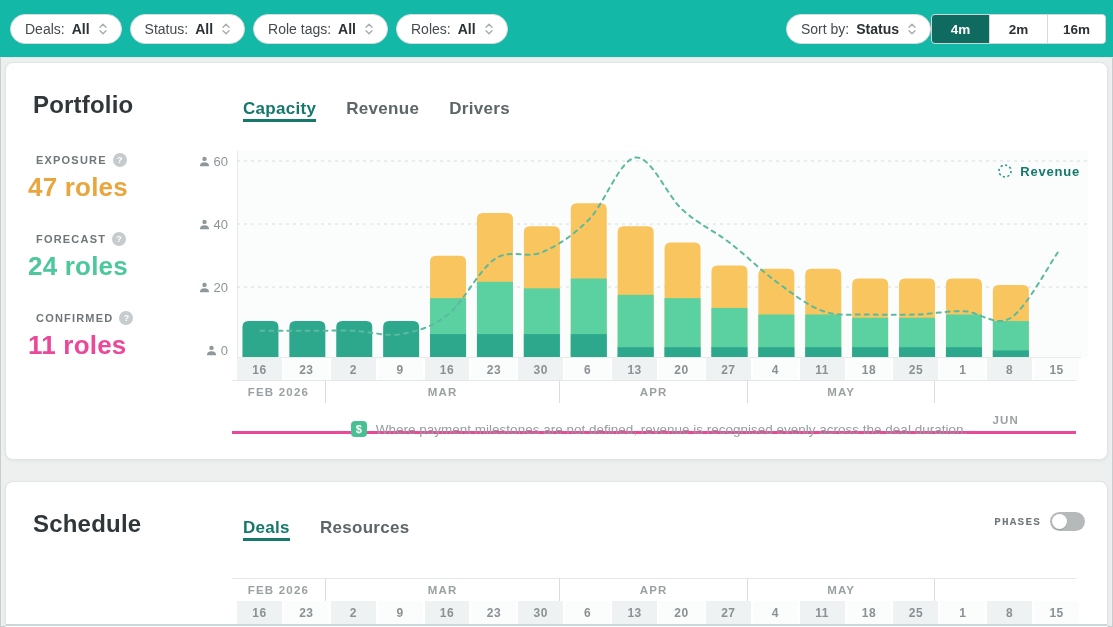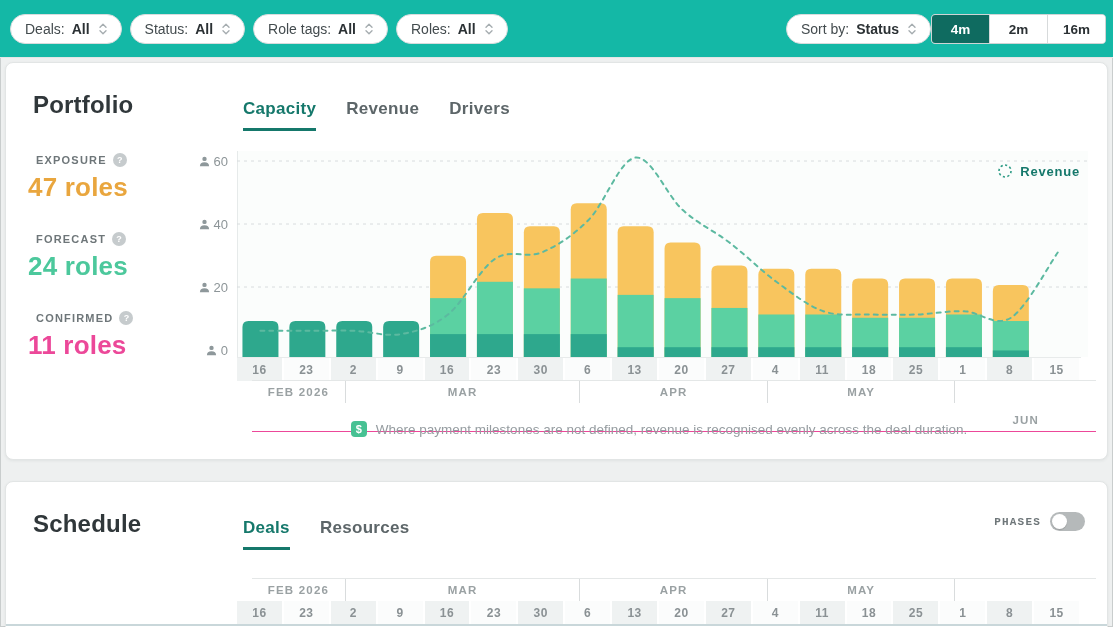"Capacity" .tab { padding-bottom: 9px -> none }
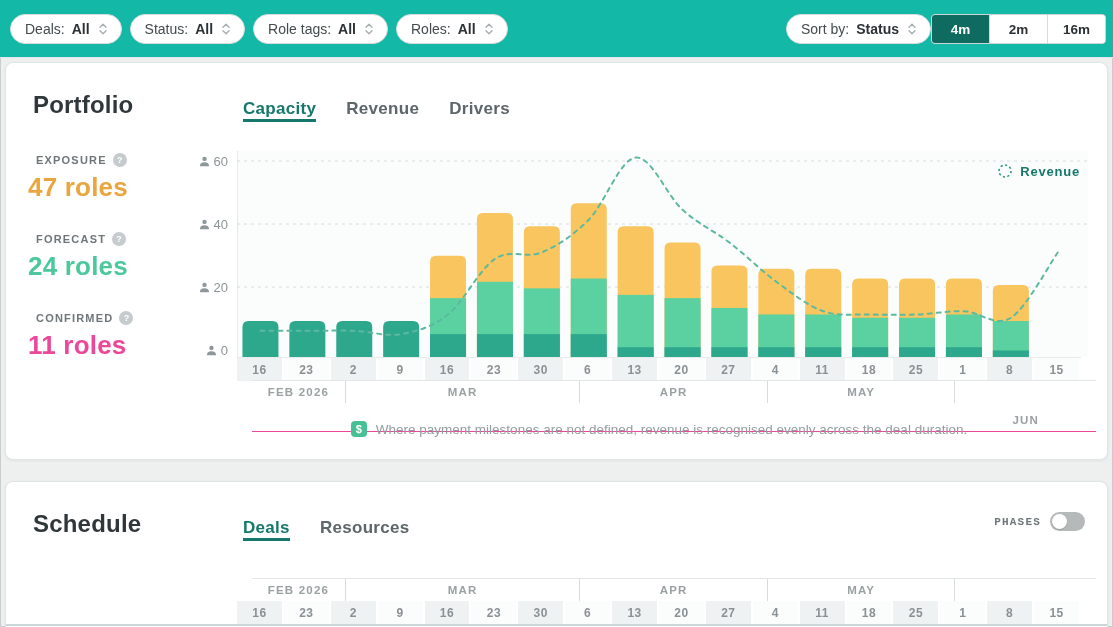"FEB 2026" .monthrow { border-bottom: 1px solid #ec4899 -> 3px solid #ec4899; left: 246px -> 226px }
